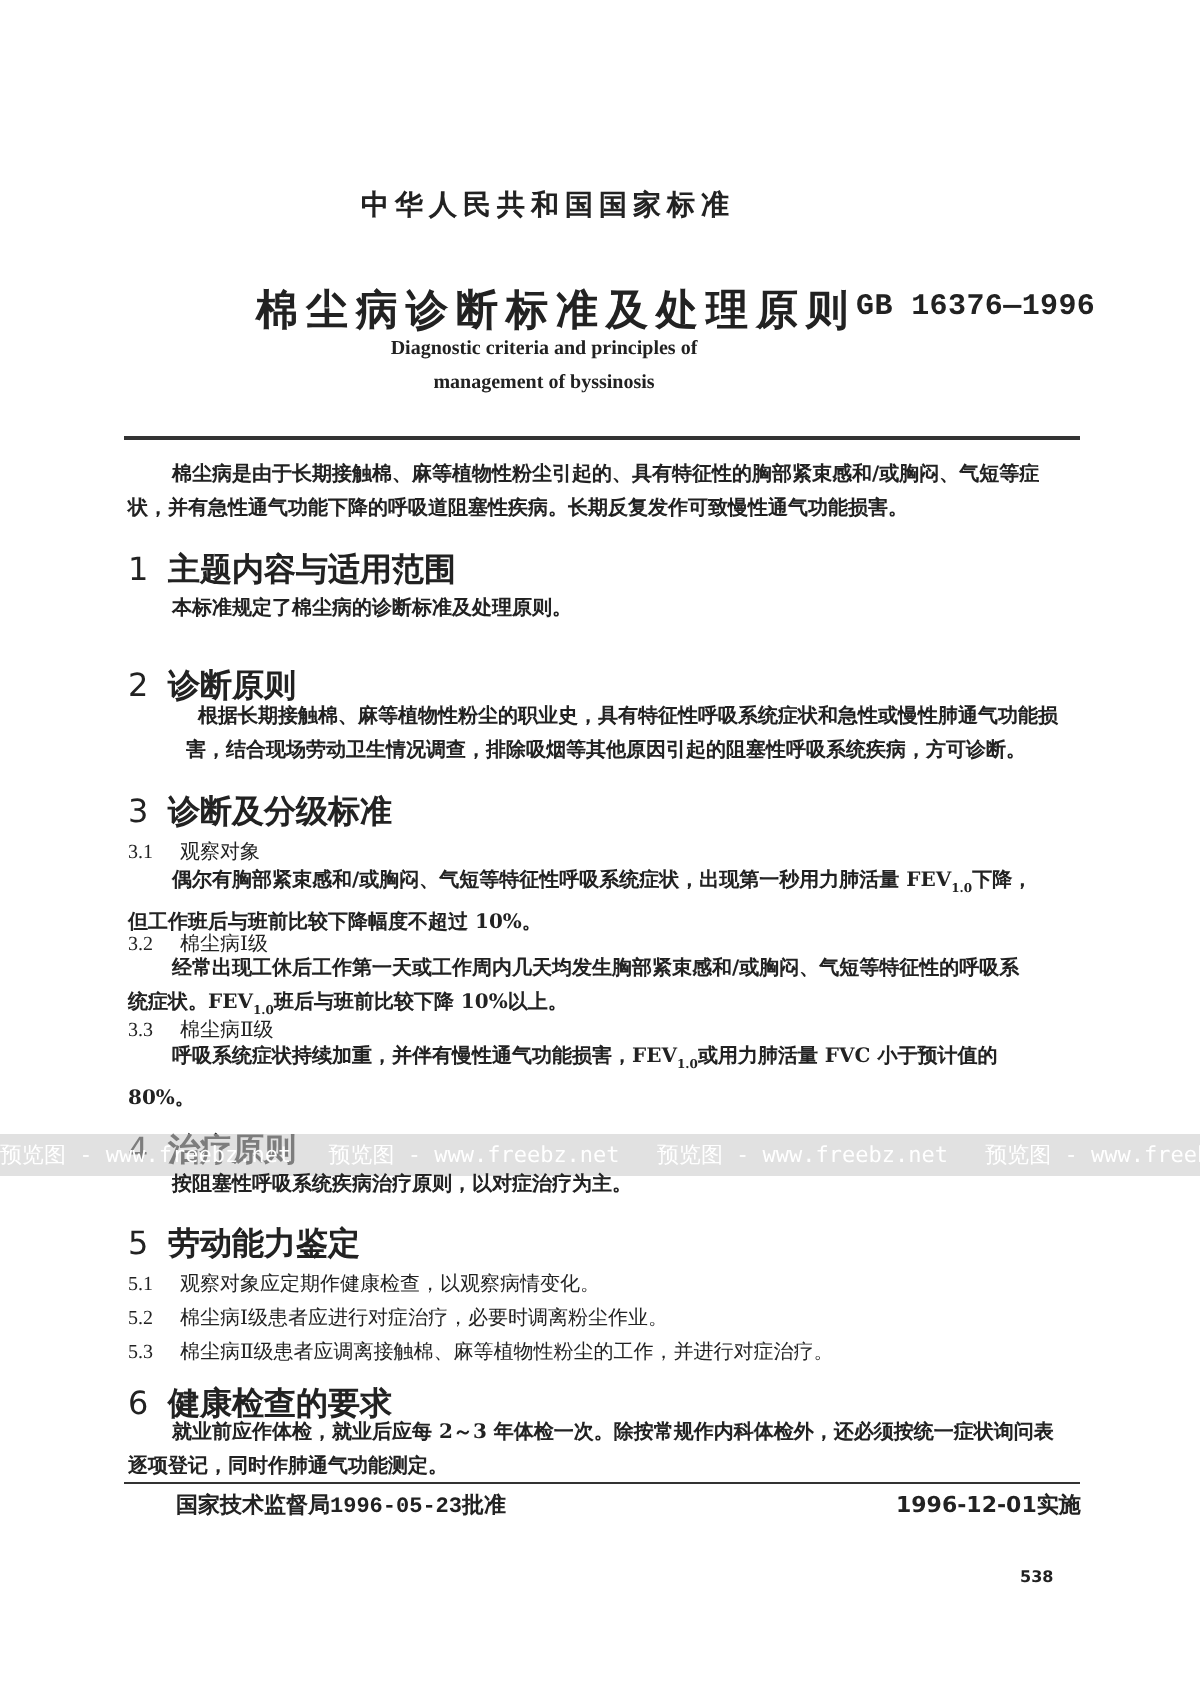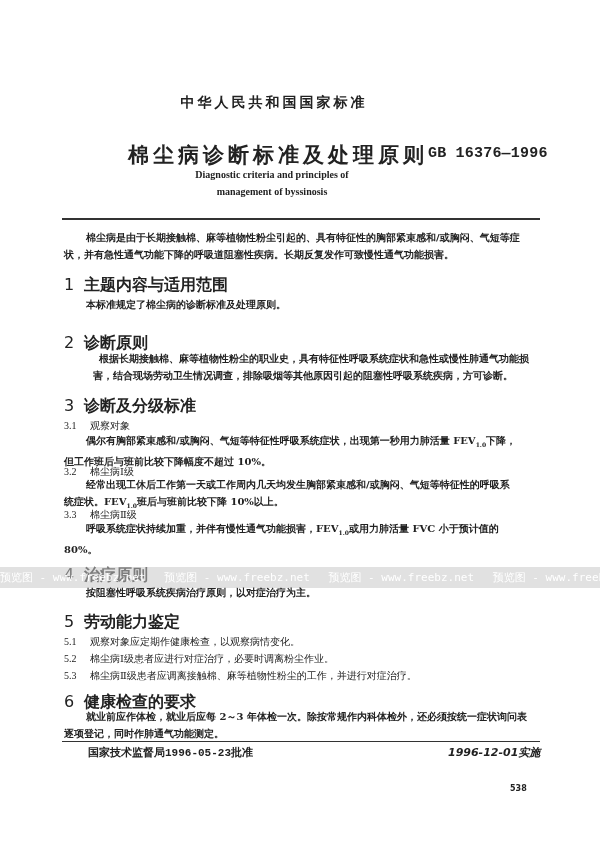"1996-12-01实施" .foot-right { font-style: italic -> none }
